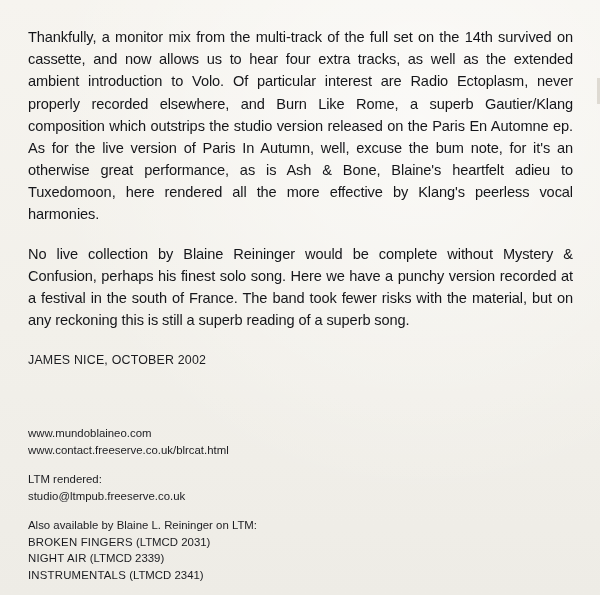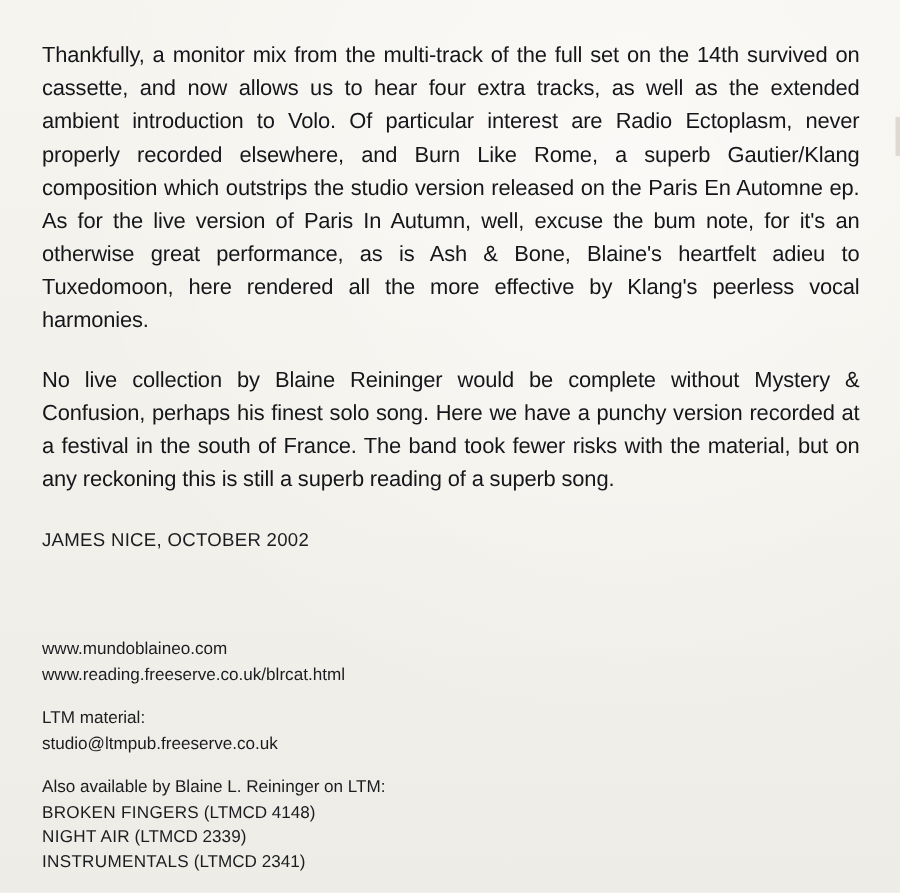"www.reading.freeserve.co.uk/blrcat.html" div.linkish { text: www.reading.freeserve.co.uk/blrcat.html -> www.contact.freeserve.co.uk/blrcat.html }
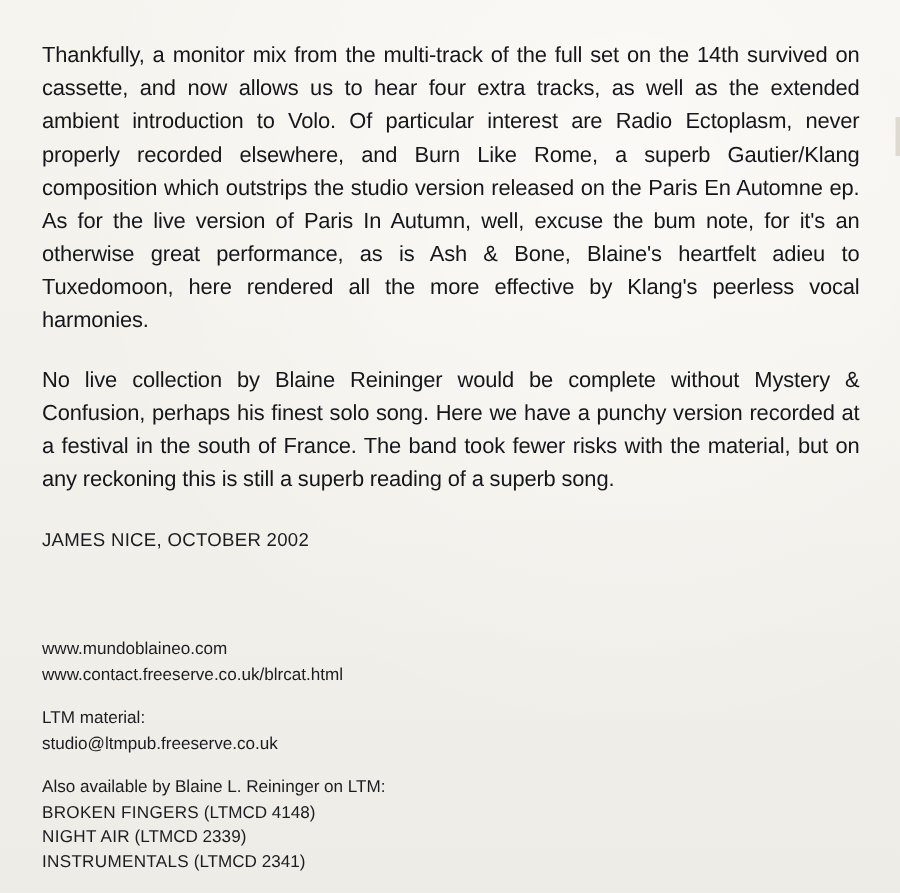"LTM material:" div { text: material -> rendered }
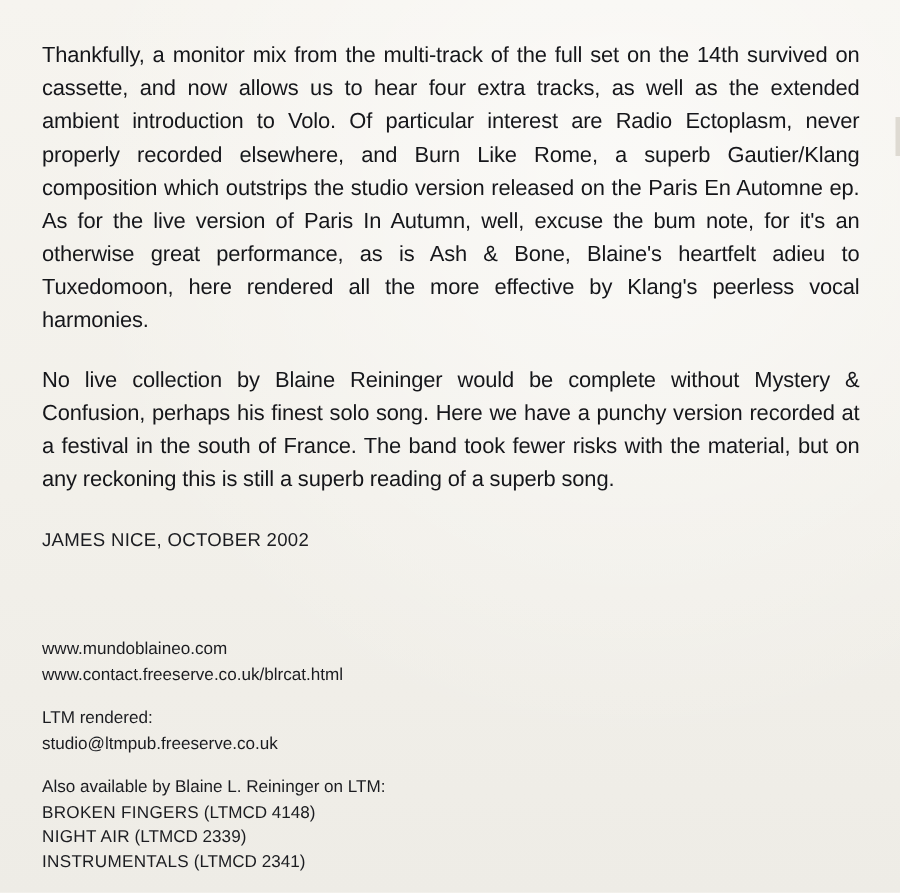"(LTMCD 4148)" span.rel-code { text: 4148 -> 2031 }
